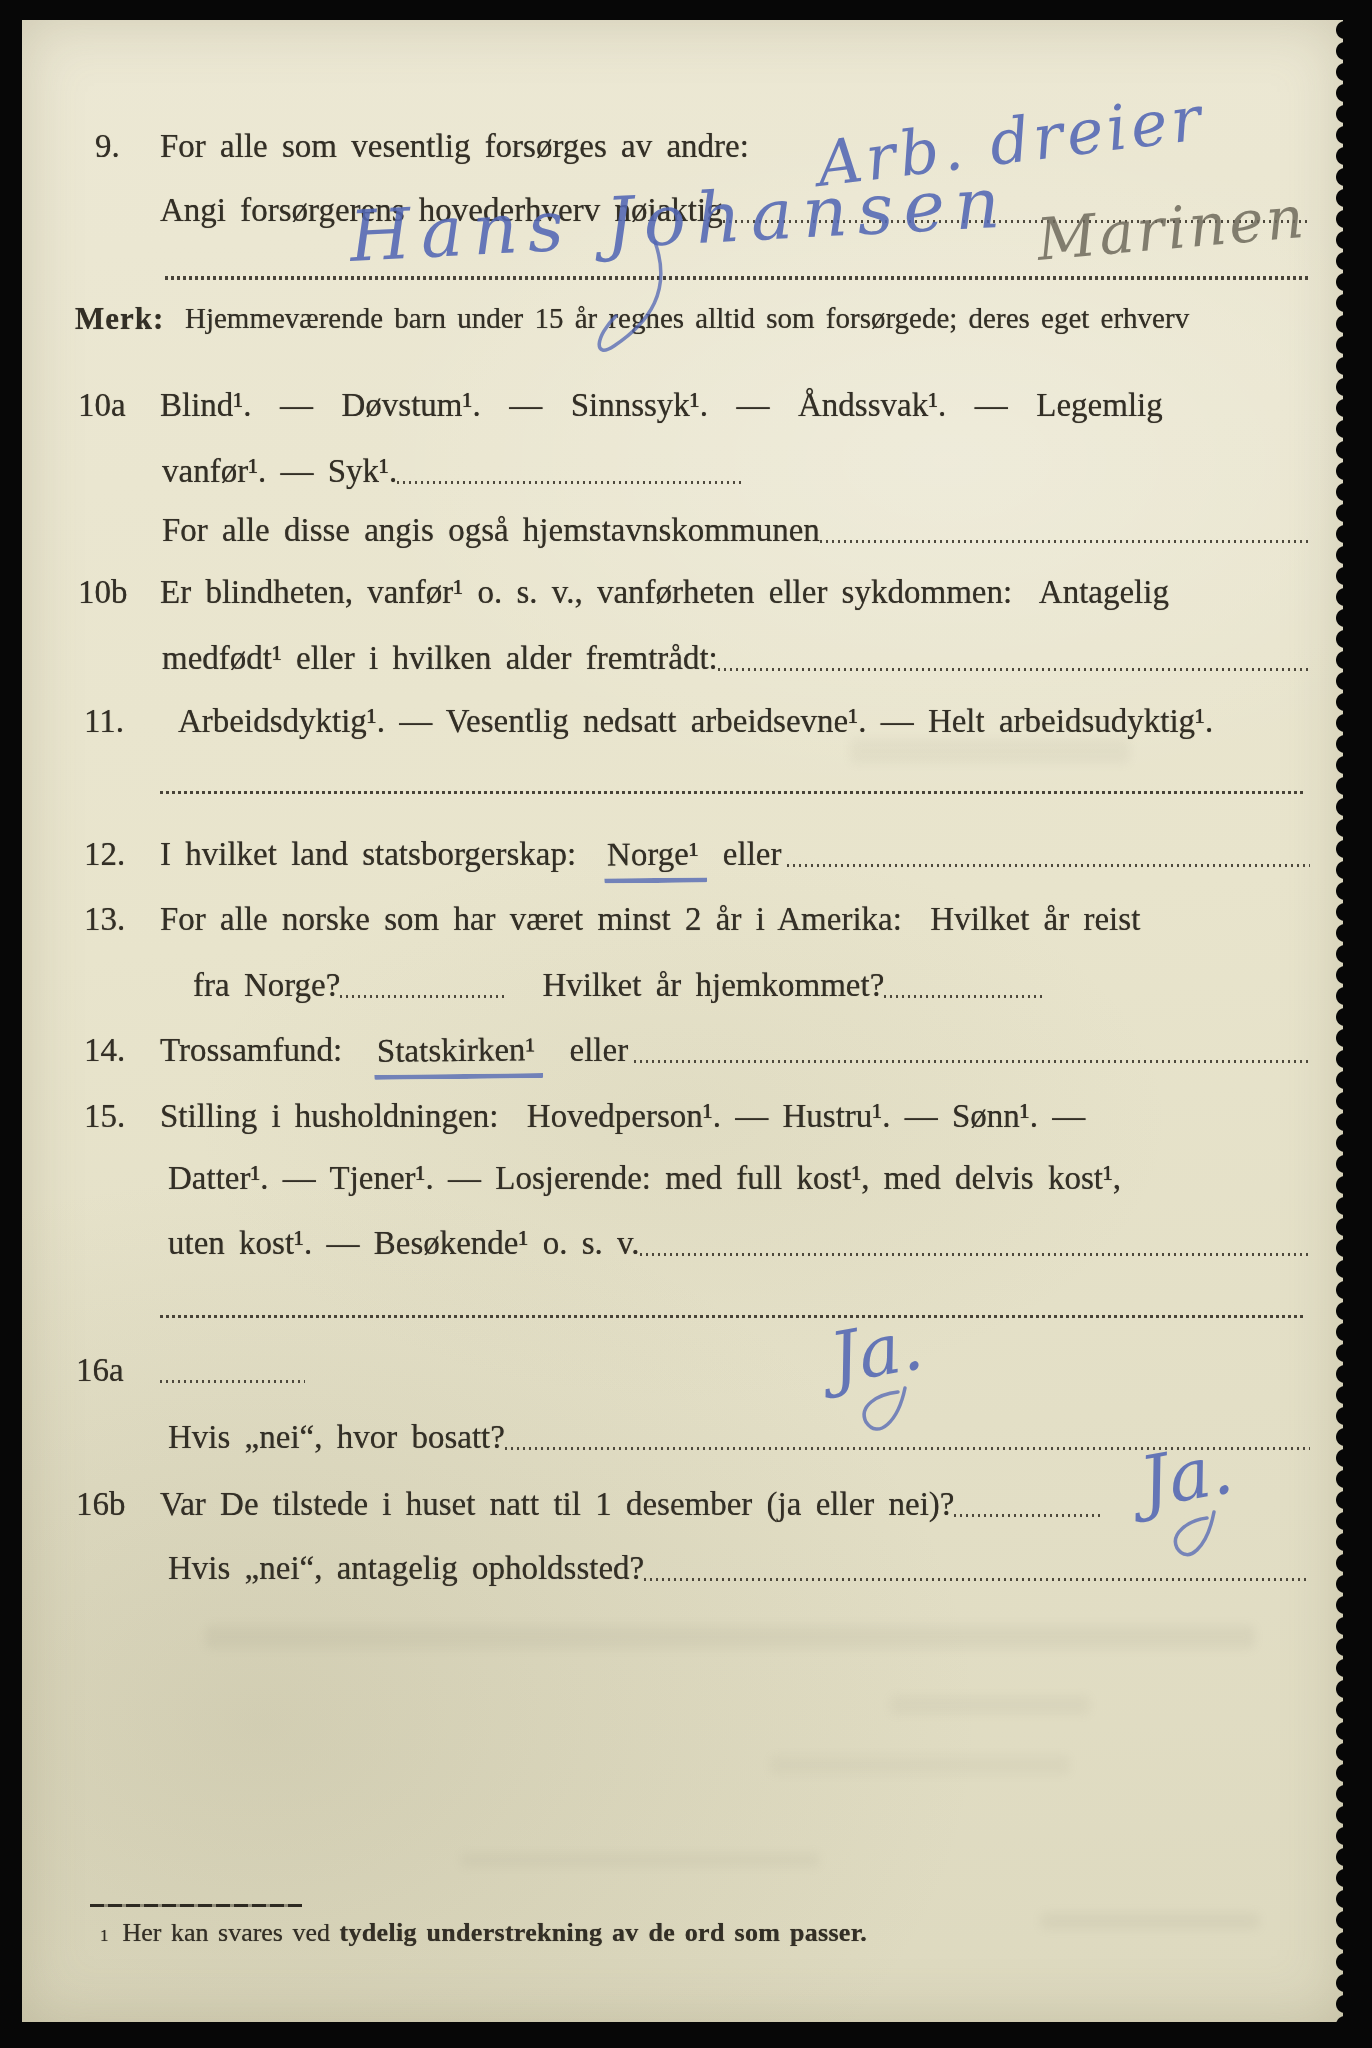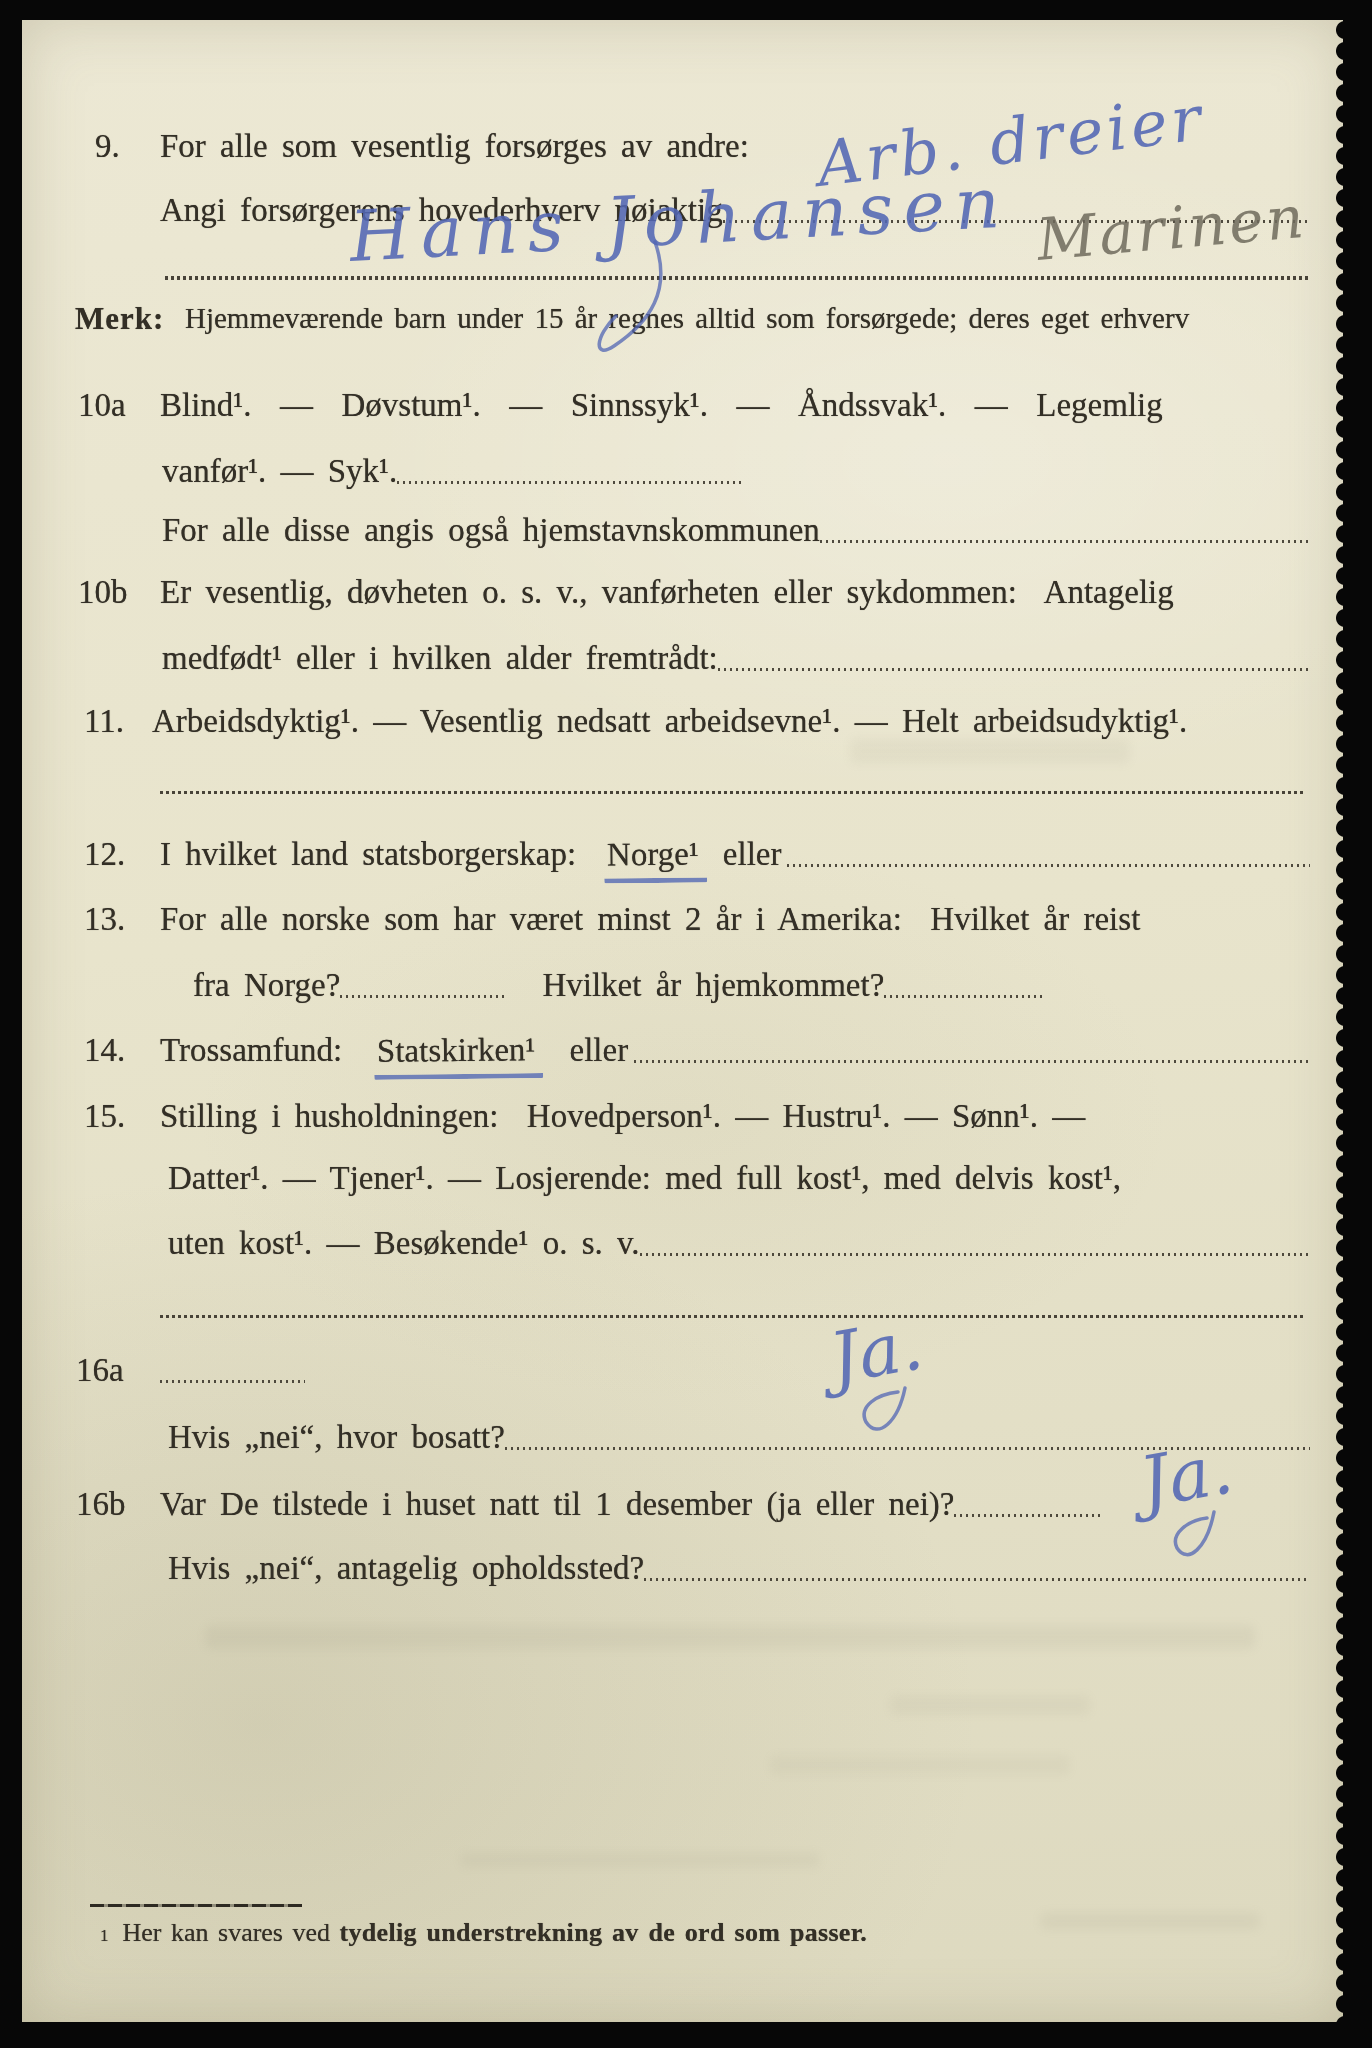"Er vesentlig, døvheten o. s." div.line { text: vesentlig, døvheten -> blindheten, vanfør¹ }
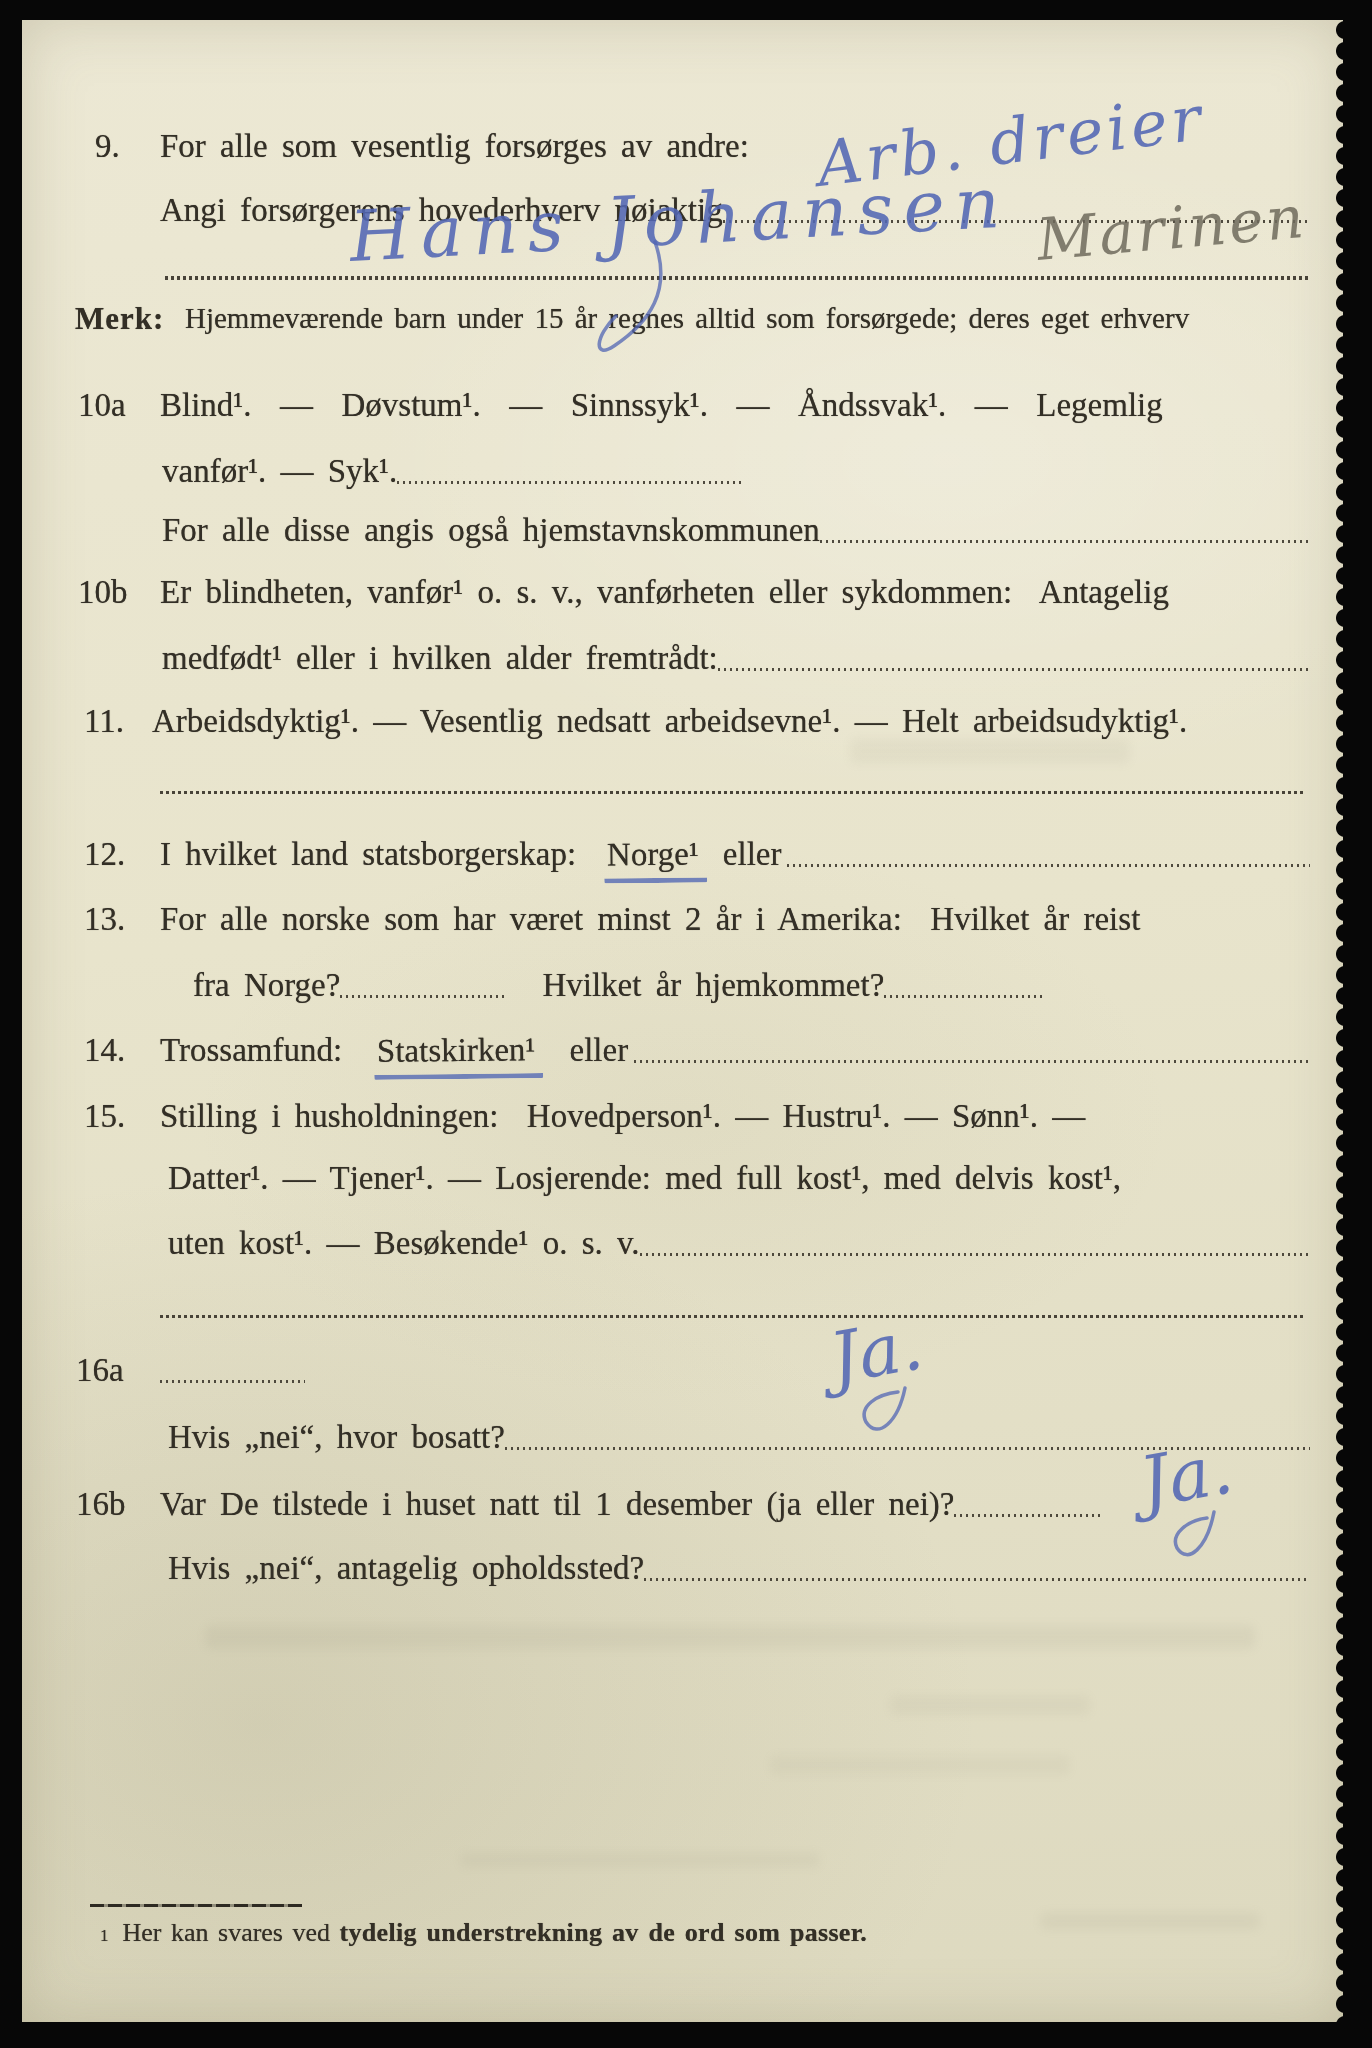"Arbeidsdyktig¹. — Vesentlig nedsatt" div.line { left: 152px -> 178px }
